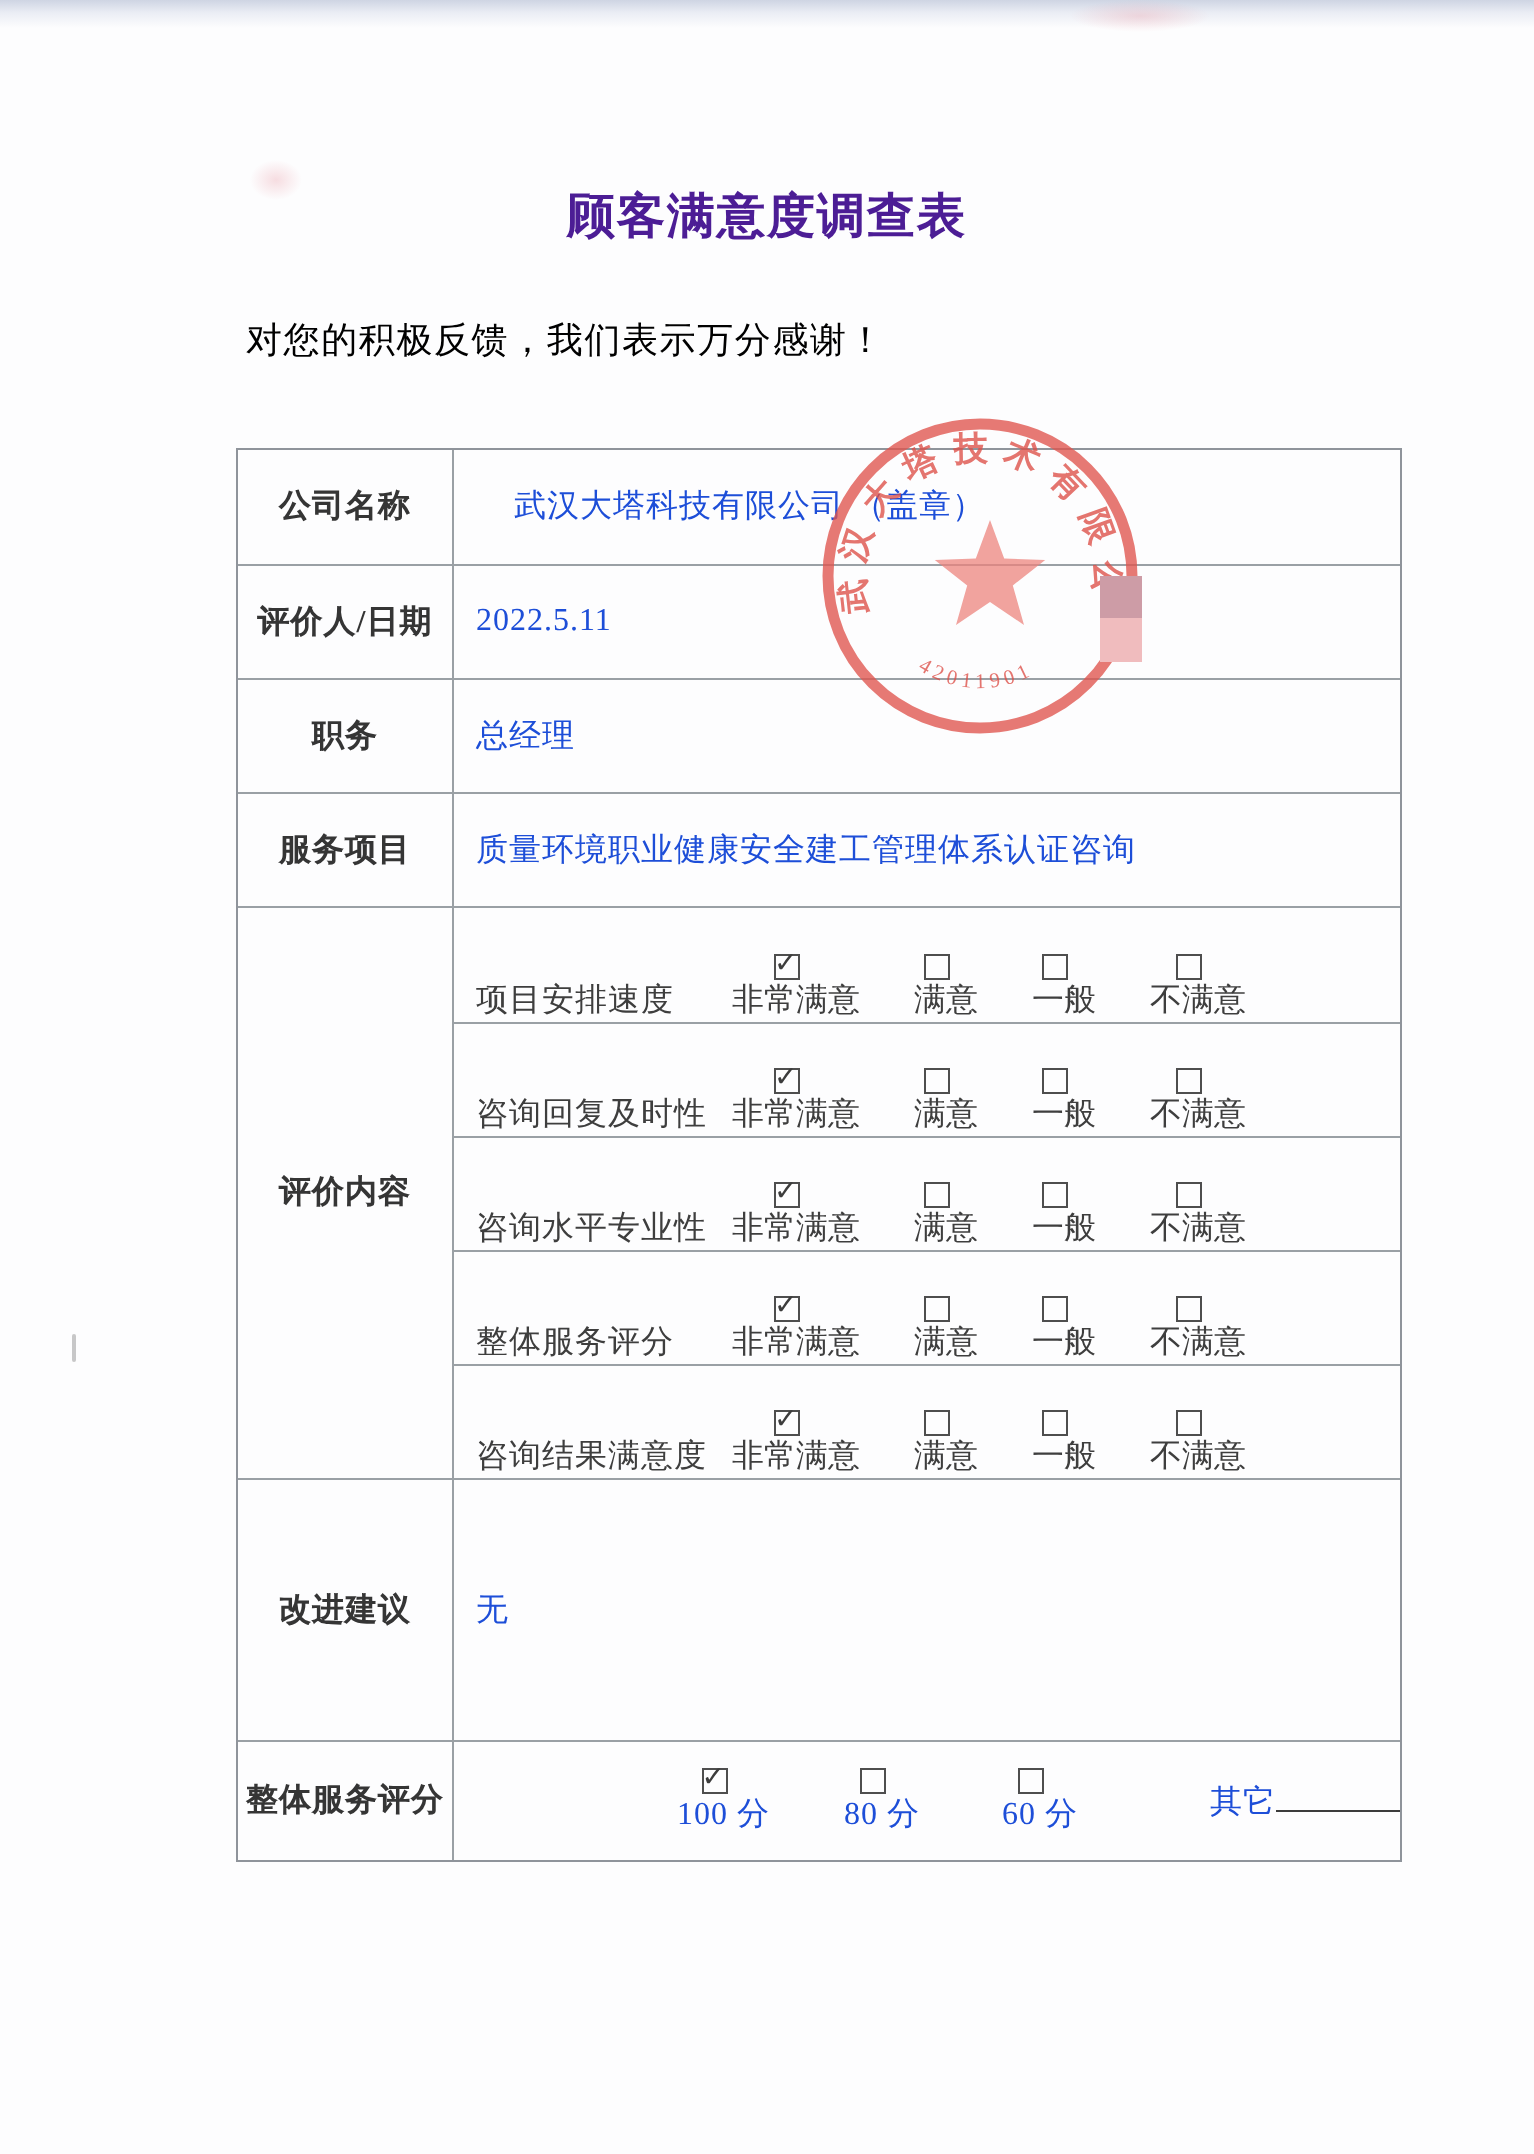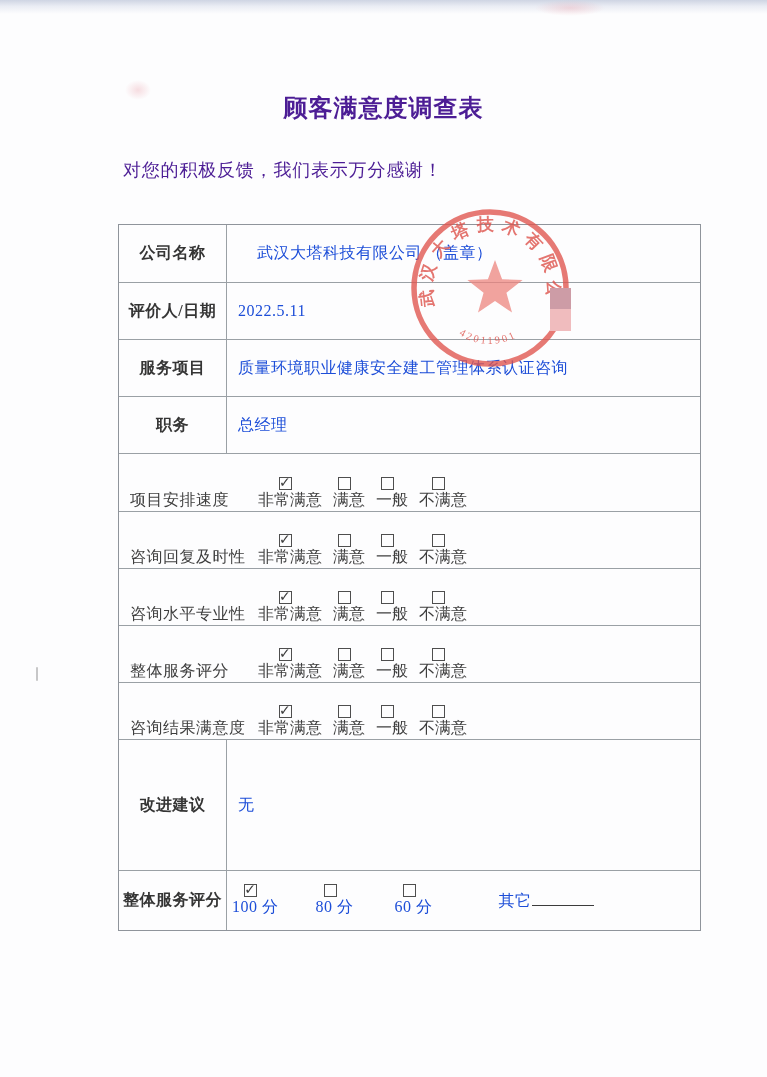"对您的积极反馈，我们表示万分感谢！" .doc-subtitle { color: #4c1d95 -> #000000 }
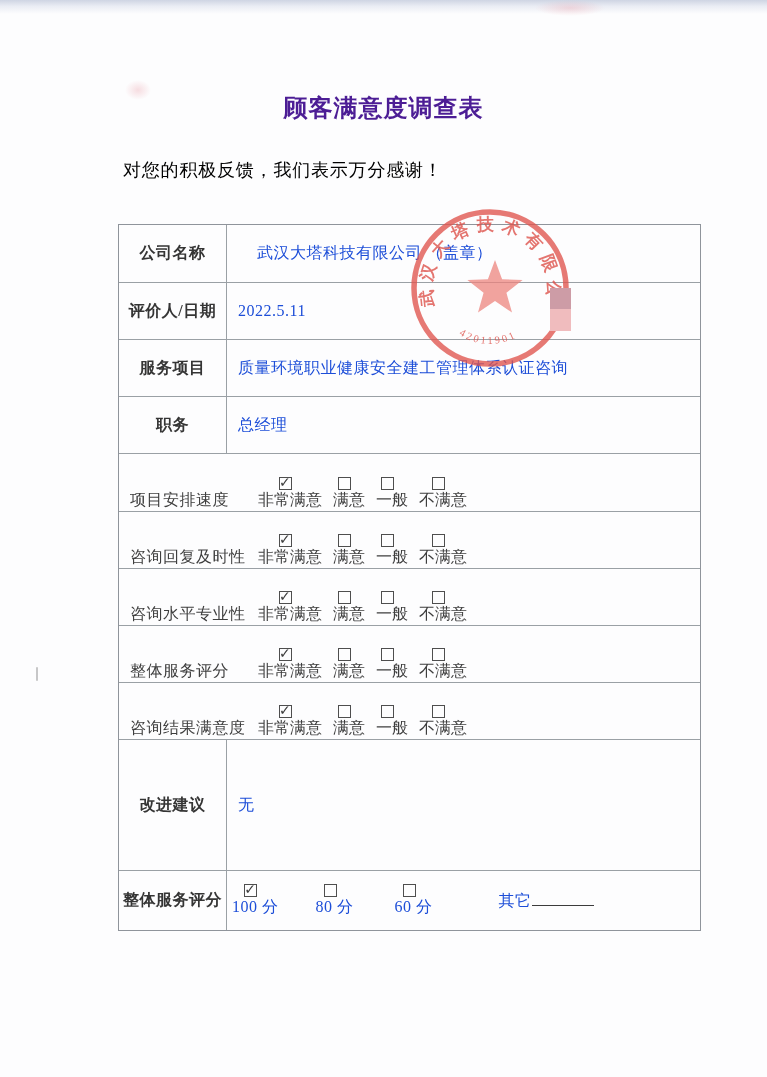"服务项目" div.row { order: before "职务" -> after "职务" }
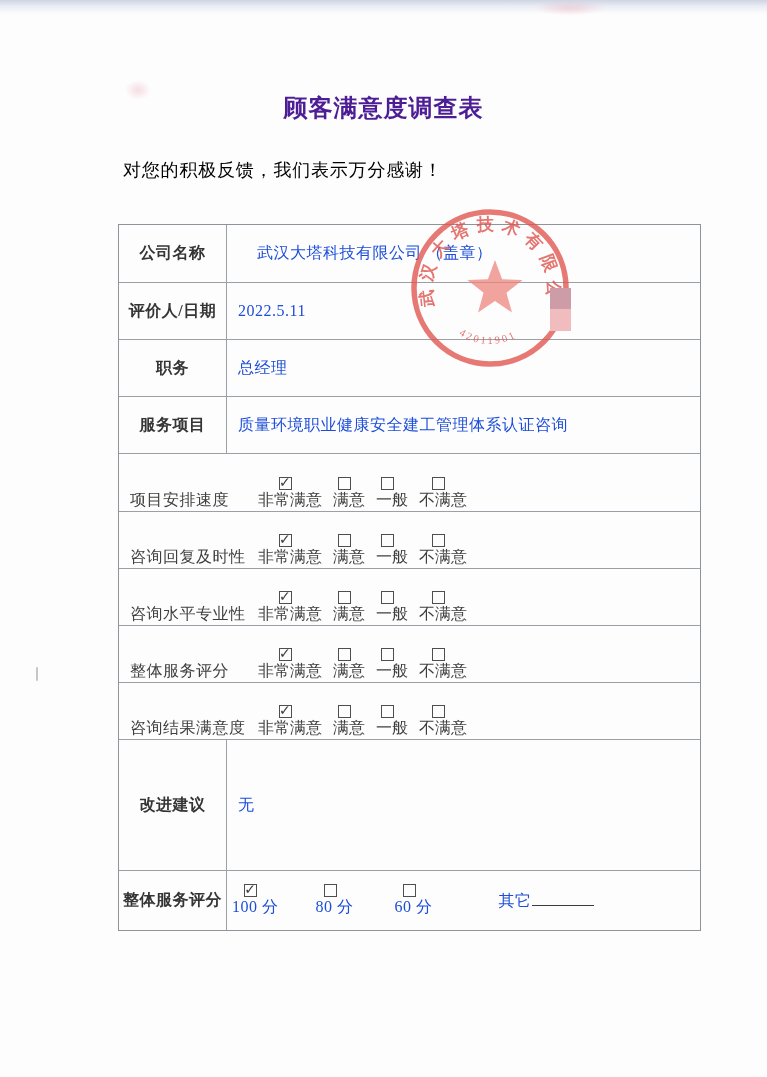"满意" .sub-row .opt + .opt { margin-left: 11px -> 27px }
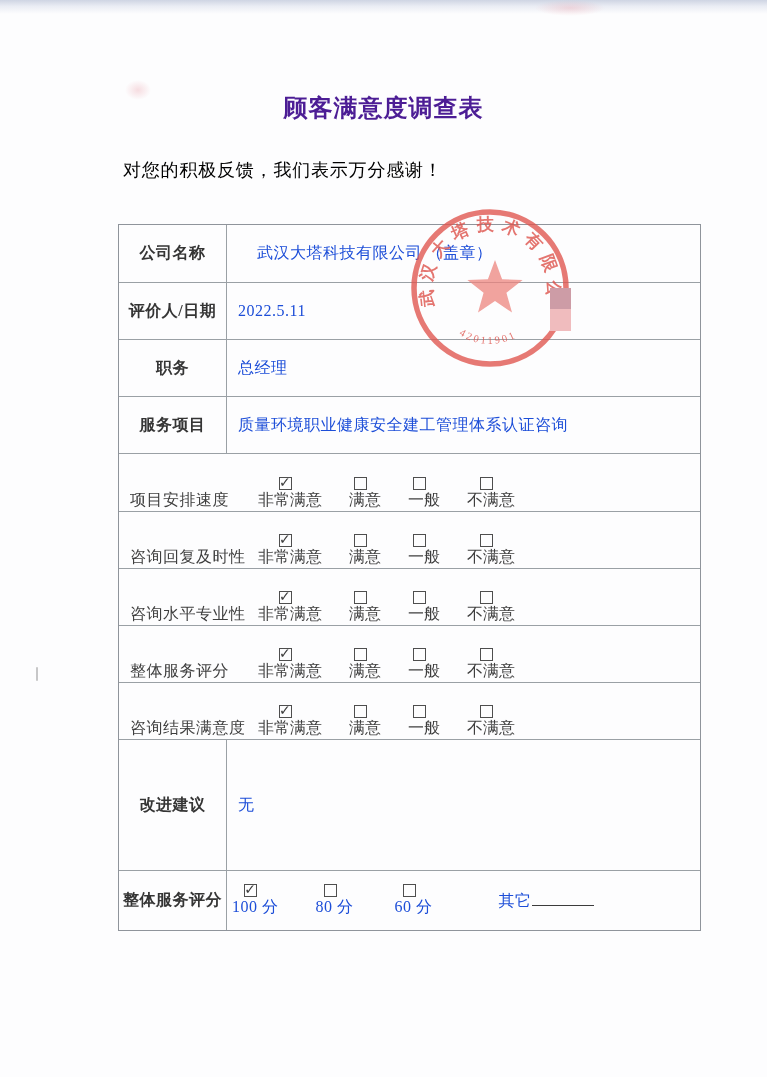"评价内容" div.label-cell { html: none -> <div>评价内容</div> }
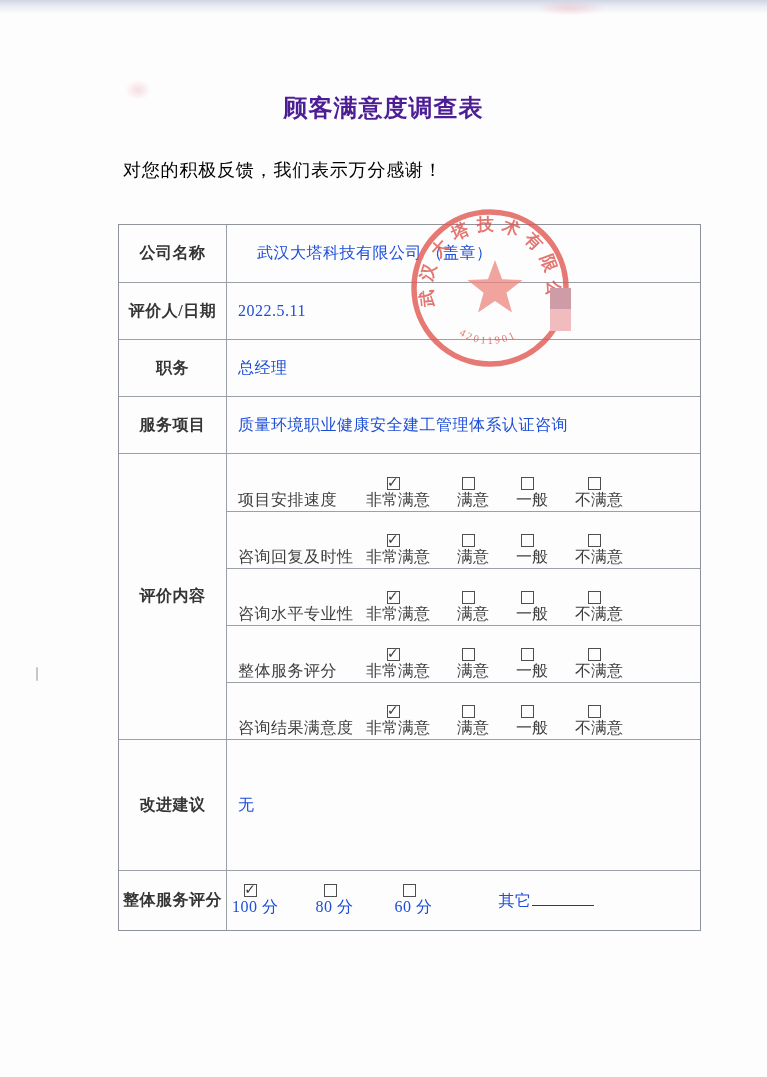"100 分" div.value-cell { justify-content: none -> flex-end }
